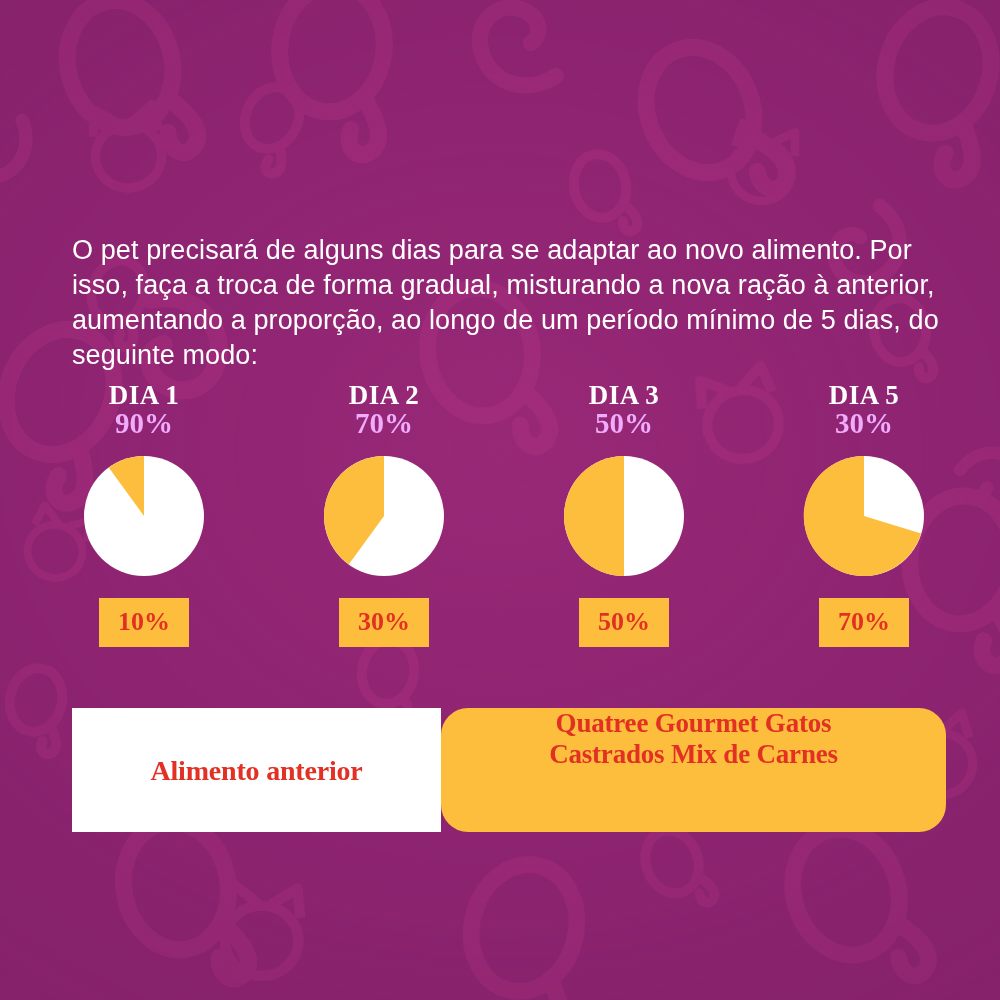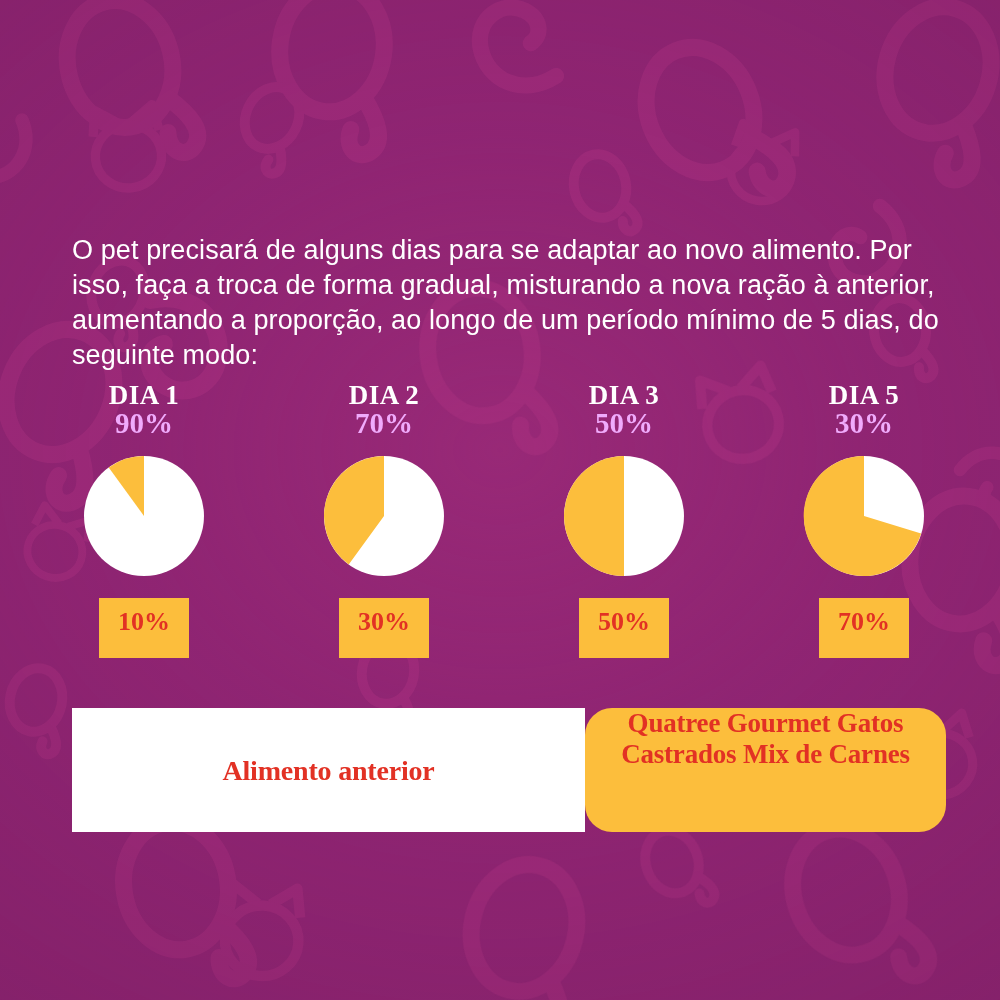"10%" .badge { padding: 11px 16px 23px 16px -> 11px 16px 12px 16px }
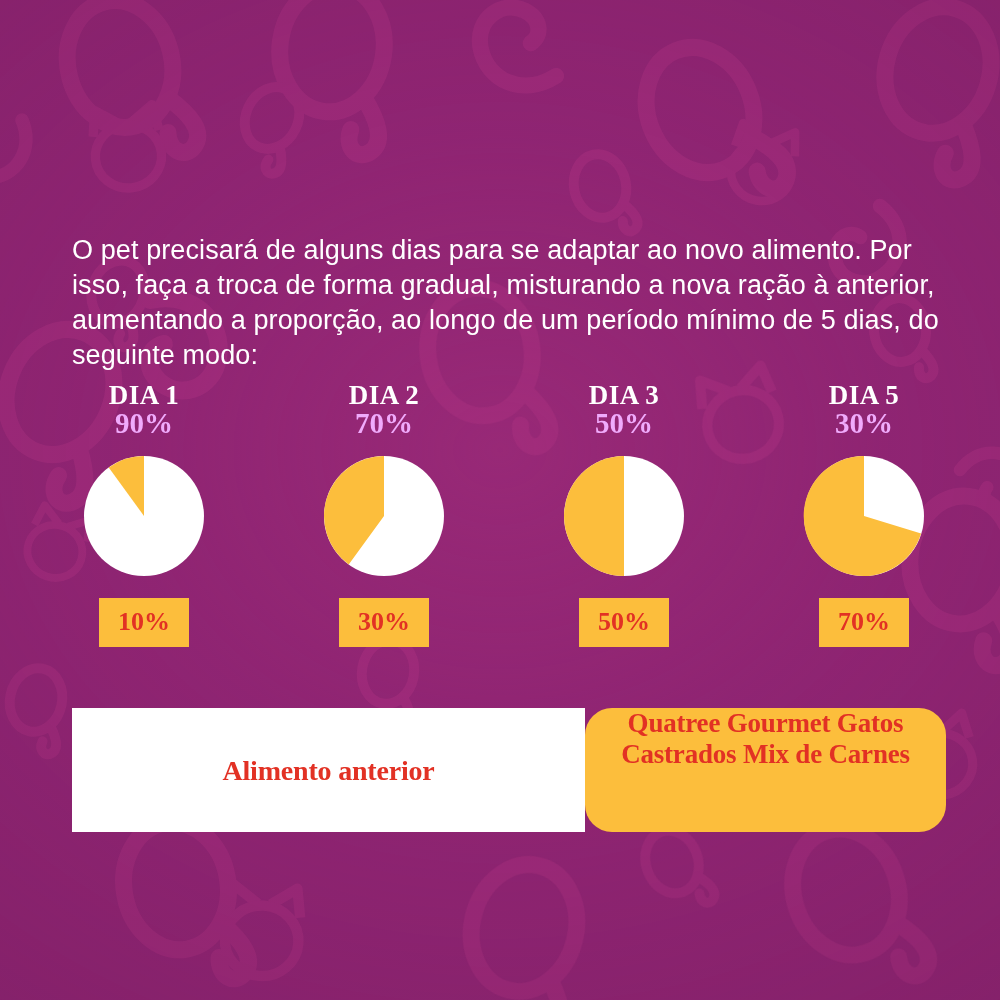"Alimento anterior" #legend-left { width: 513px -> 369px }
